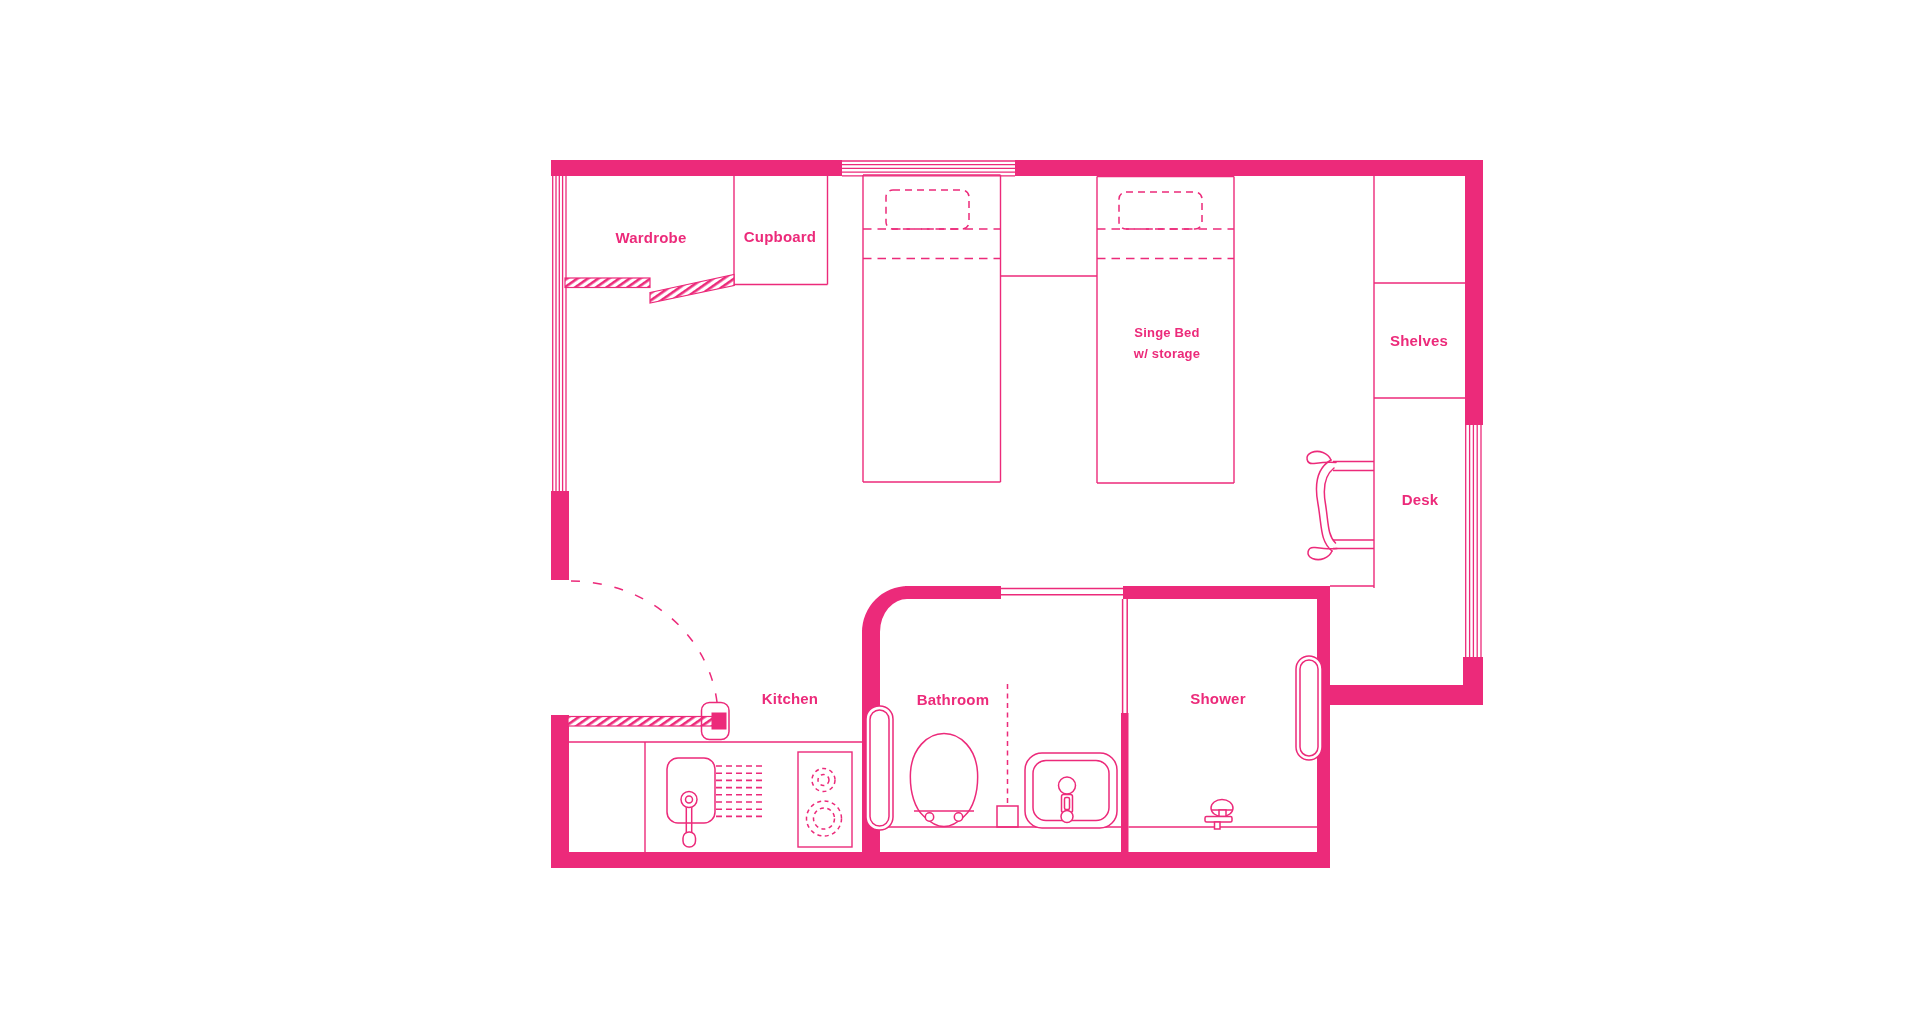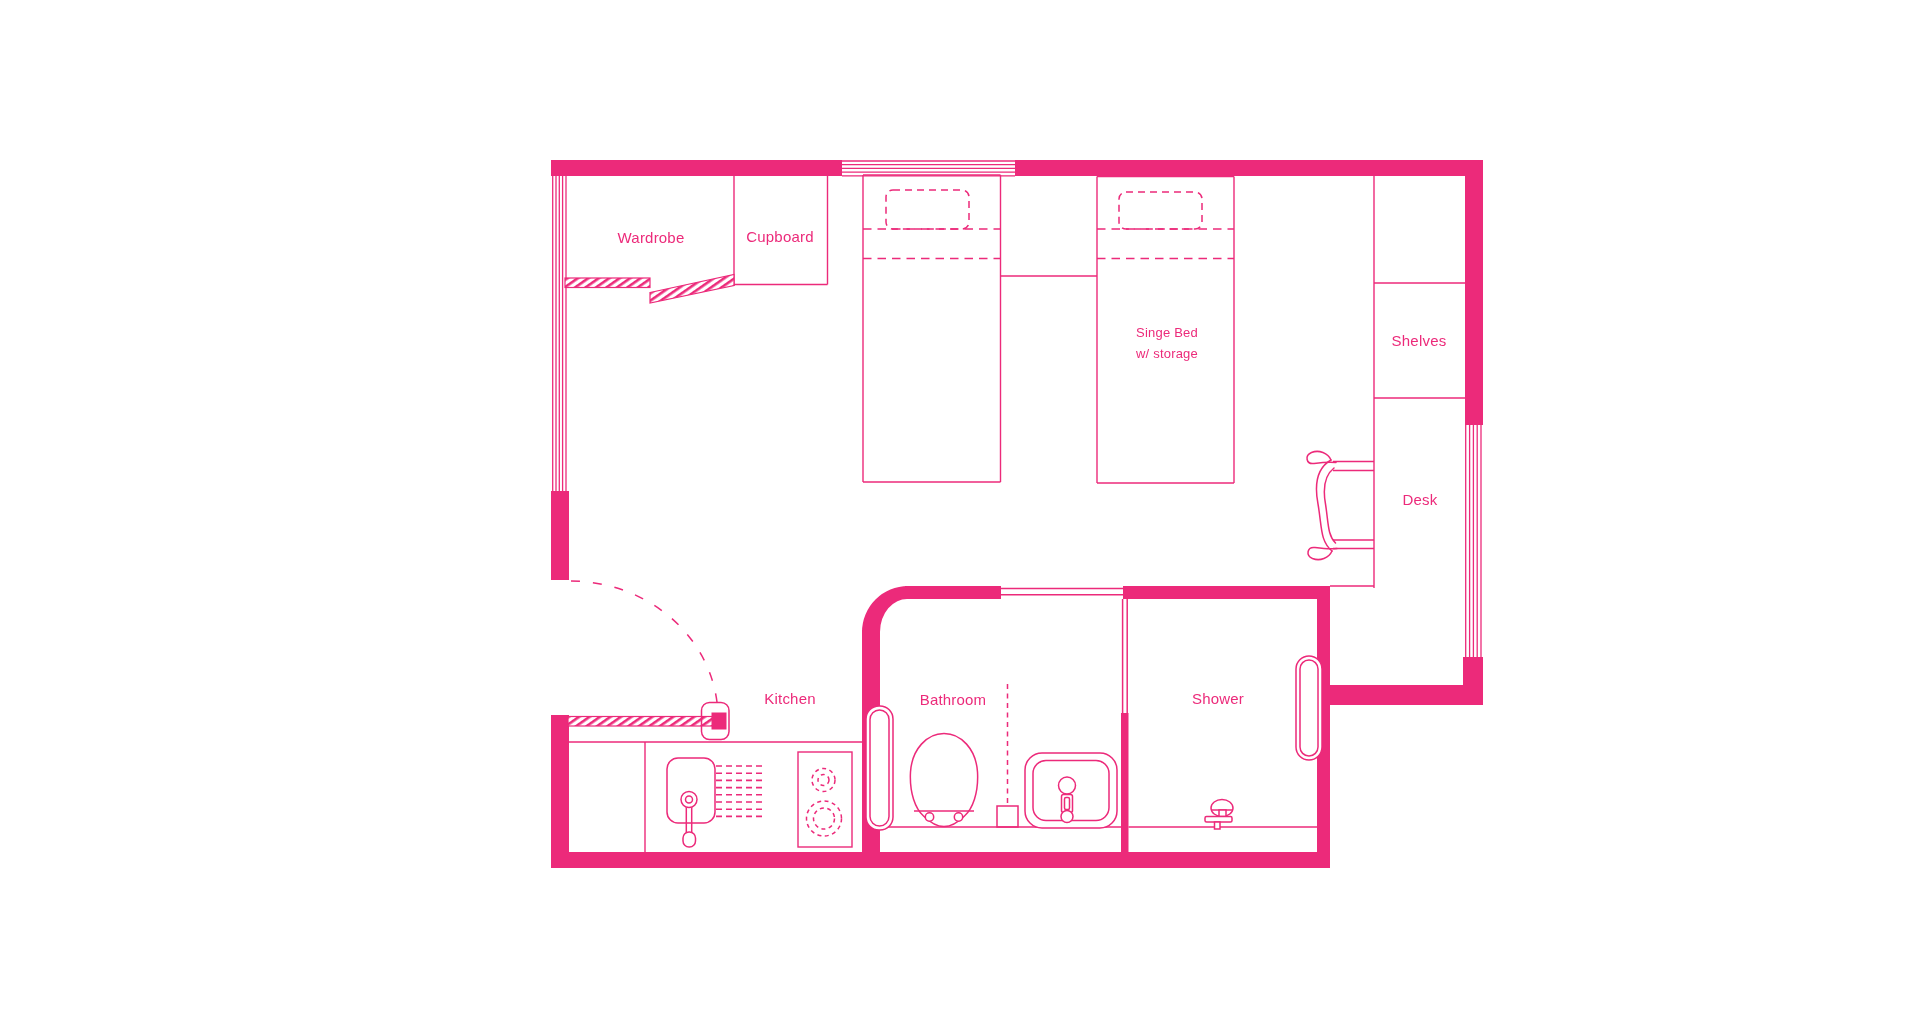"Wardrobe" .stage { font-weight: none -> bold }
